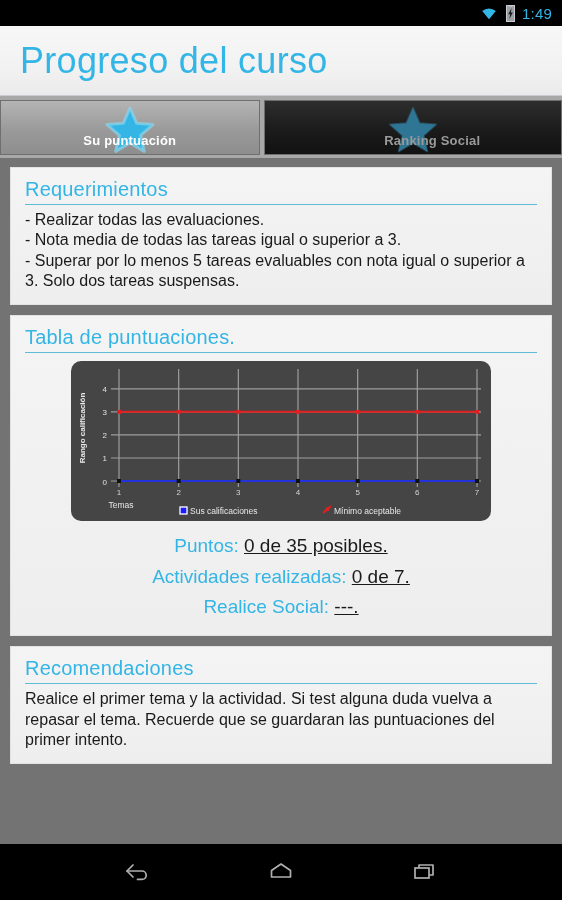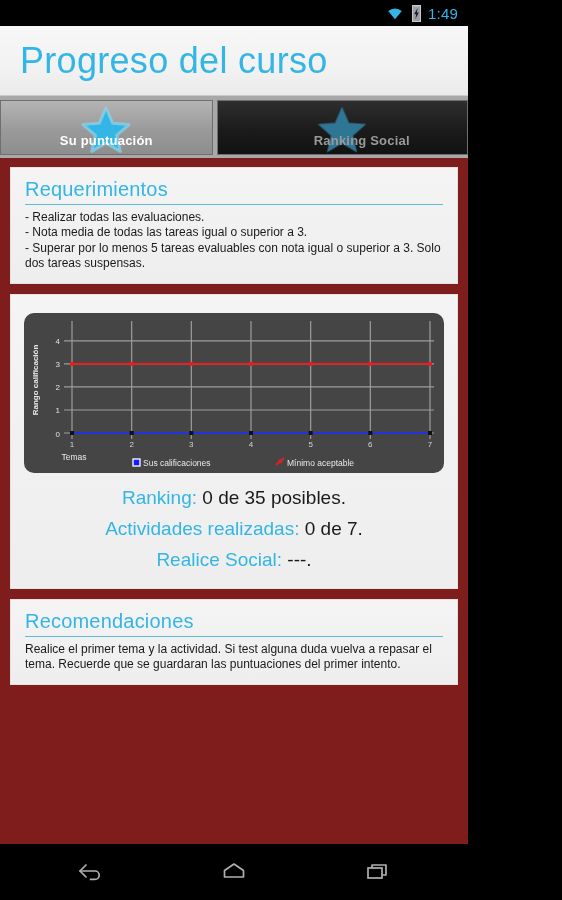"1:49" .device { width: 468px -> 562px }
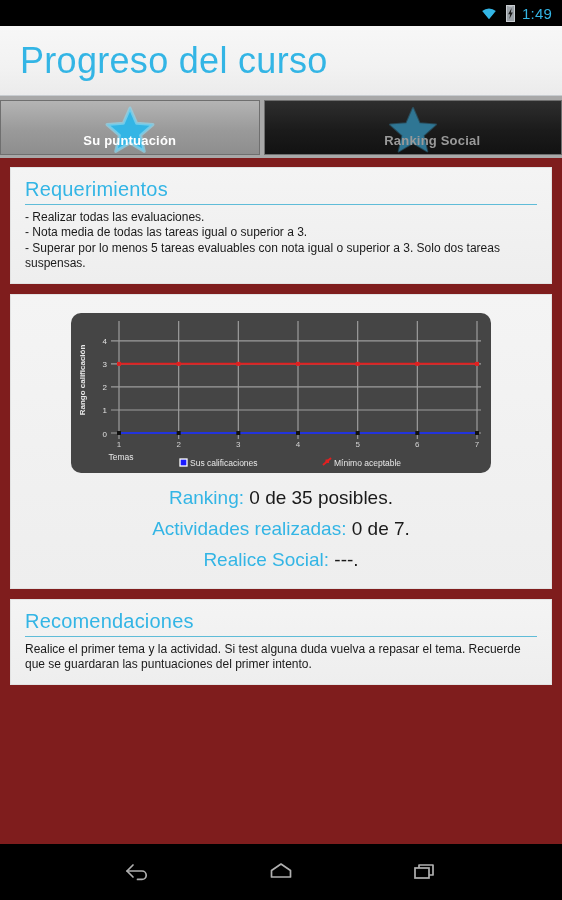"Requerimientos" .content { background: #7f1d1d -> #737373 }
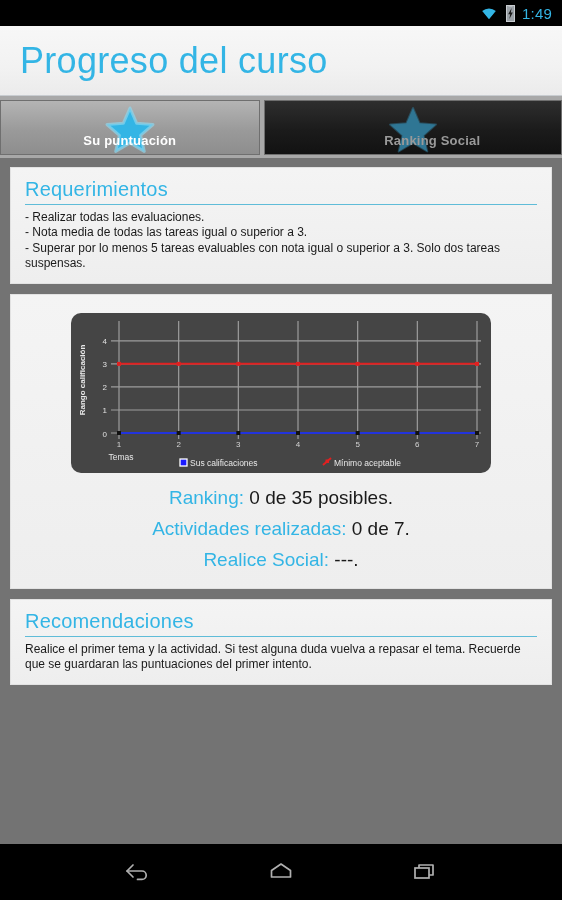"- Realizar todas las evaluaciones." .card p { font-size: 12px -> 16px }
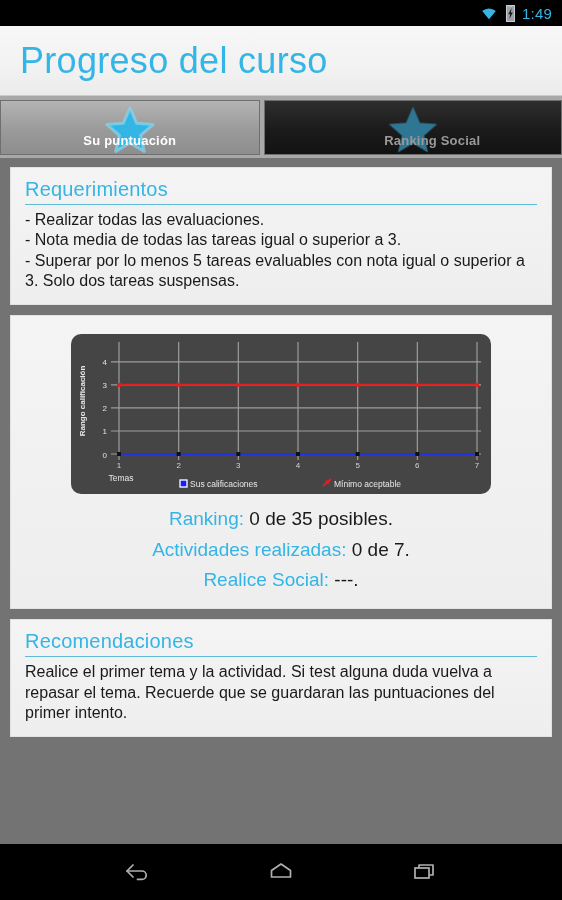"Tabla de puntuaciones." h2 { html: none -> <h2>Tabla de puntuaciones.</h2> }
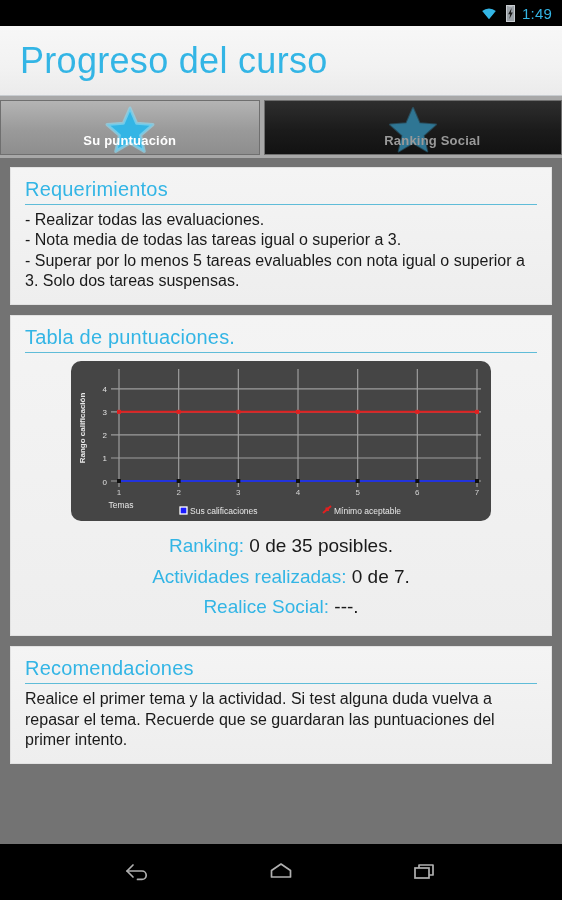"Ranking:" span.stat-label { text: Ranking -> Puntos }
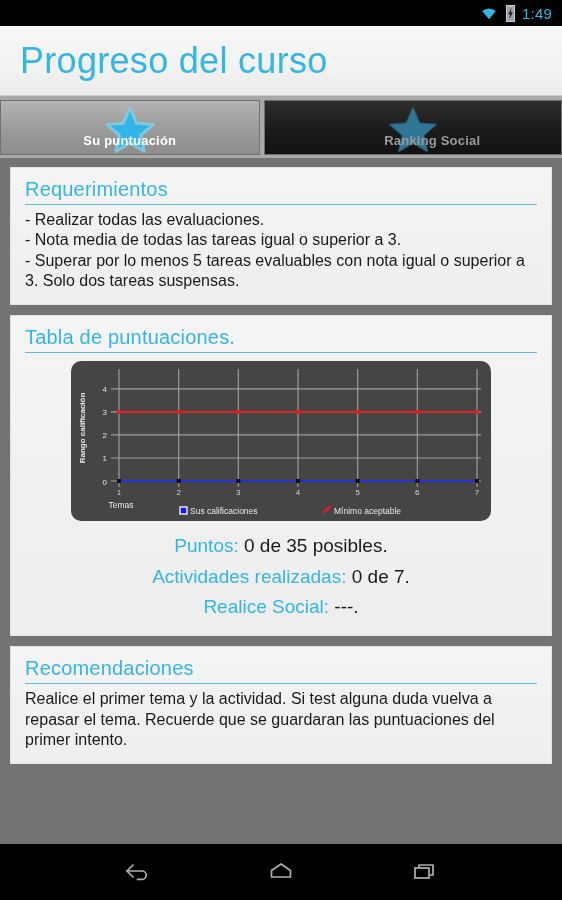"0 de 35 posibles." .stat-value { text-decoration: none -> underline }
